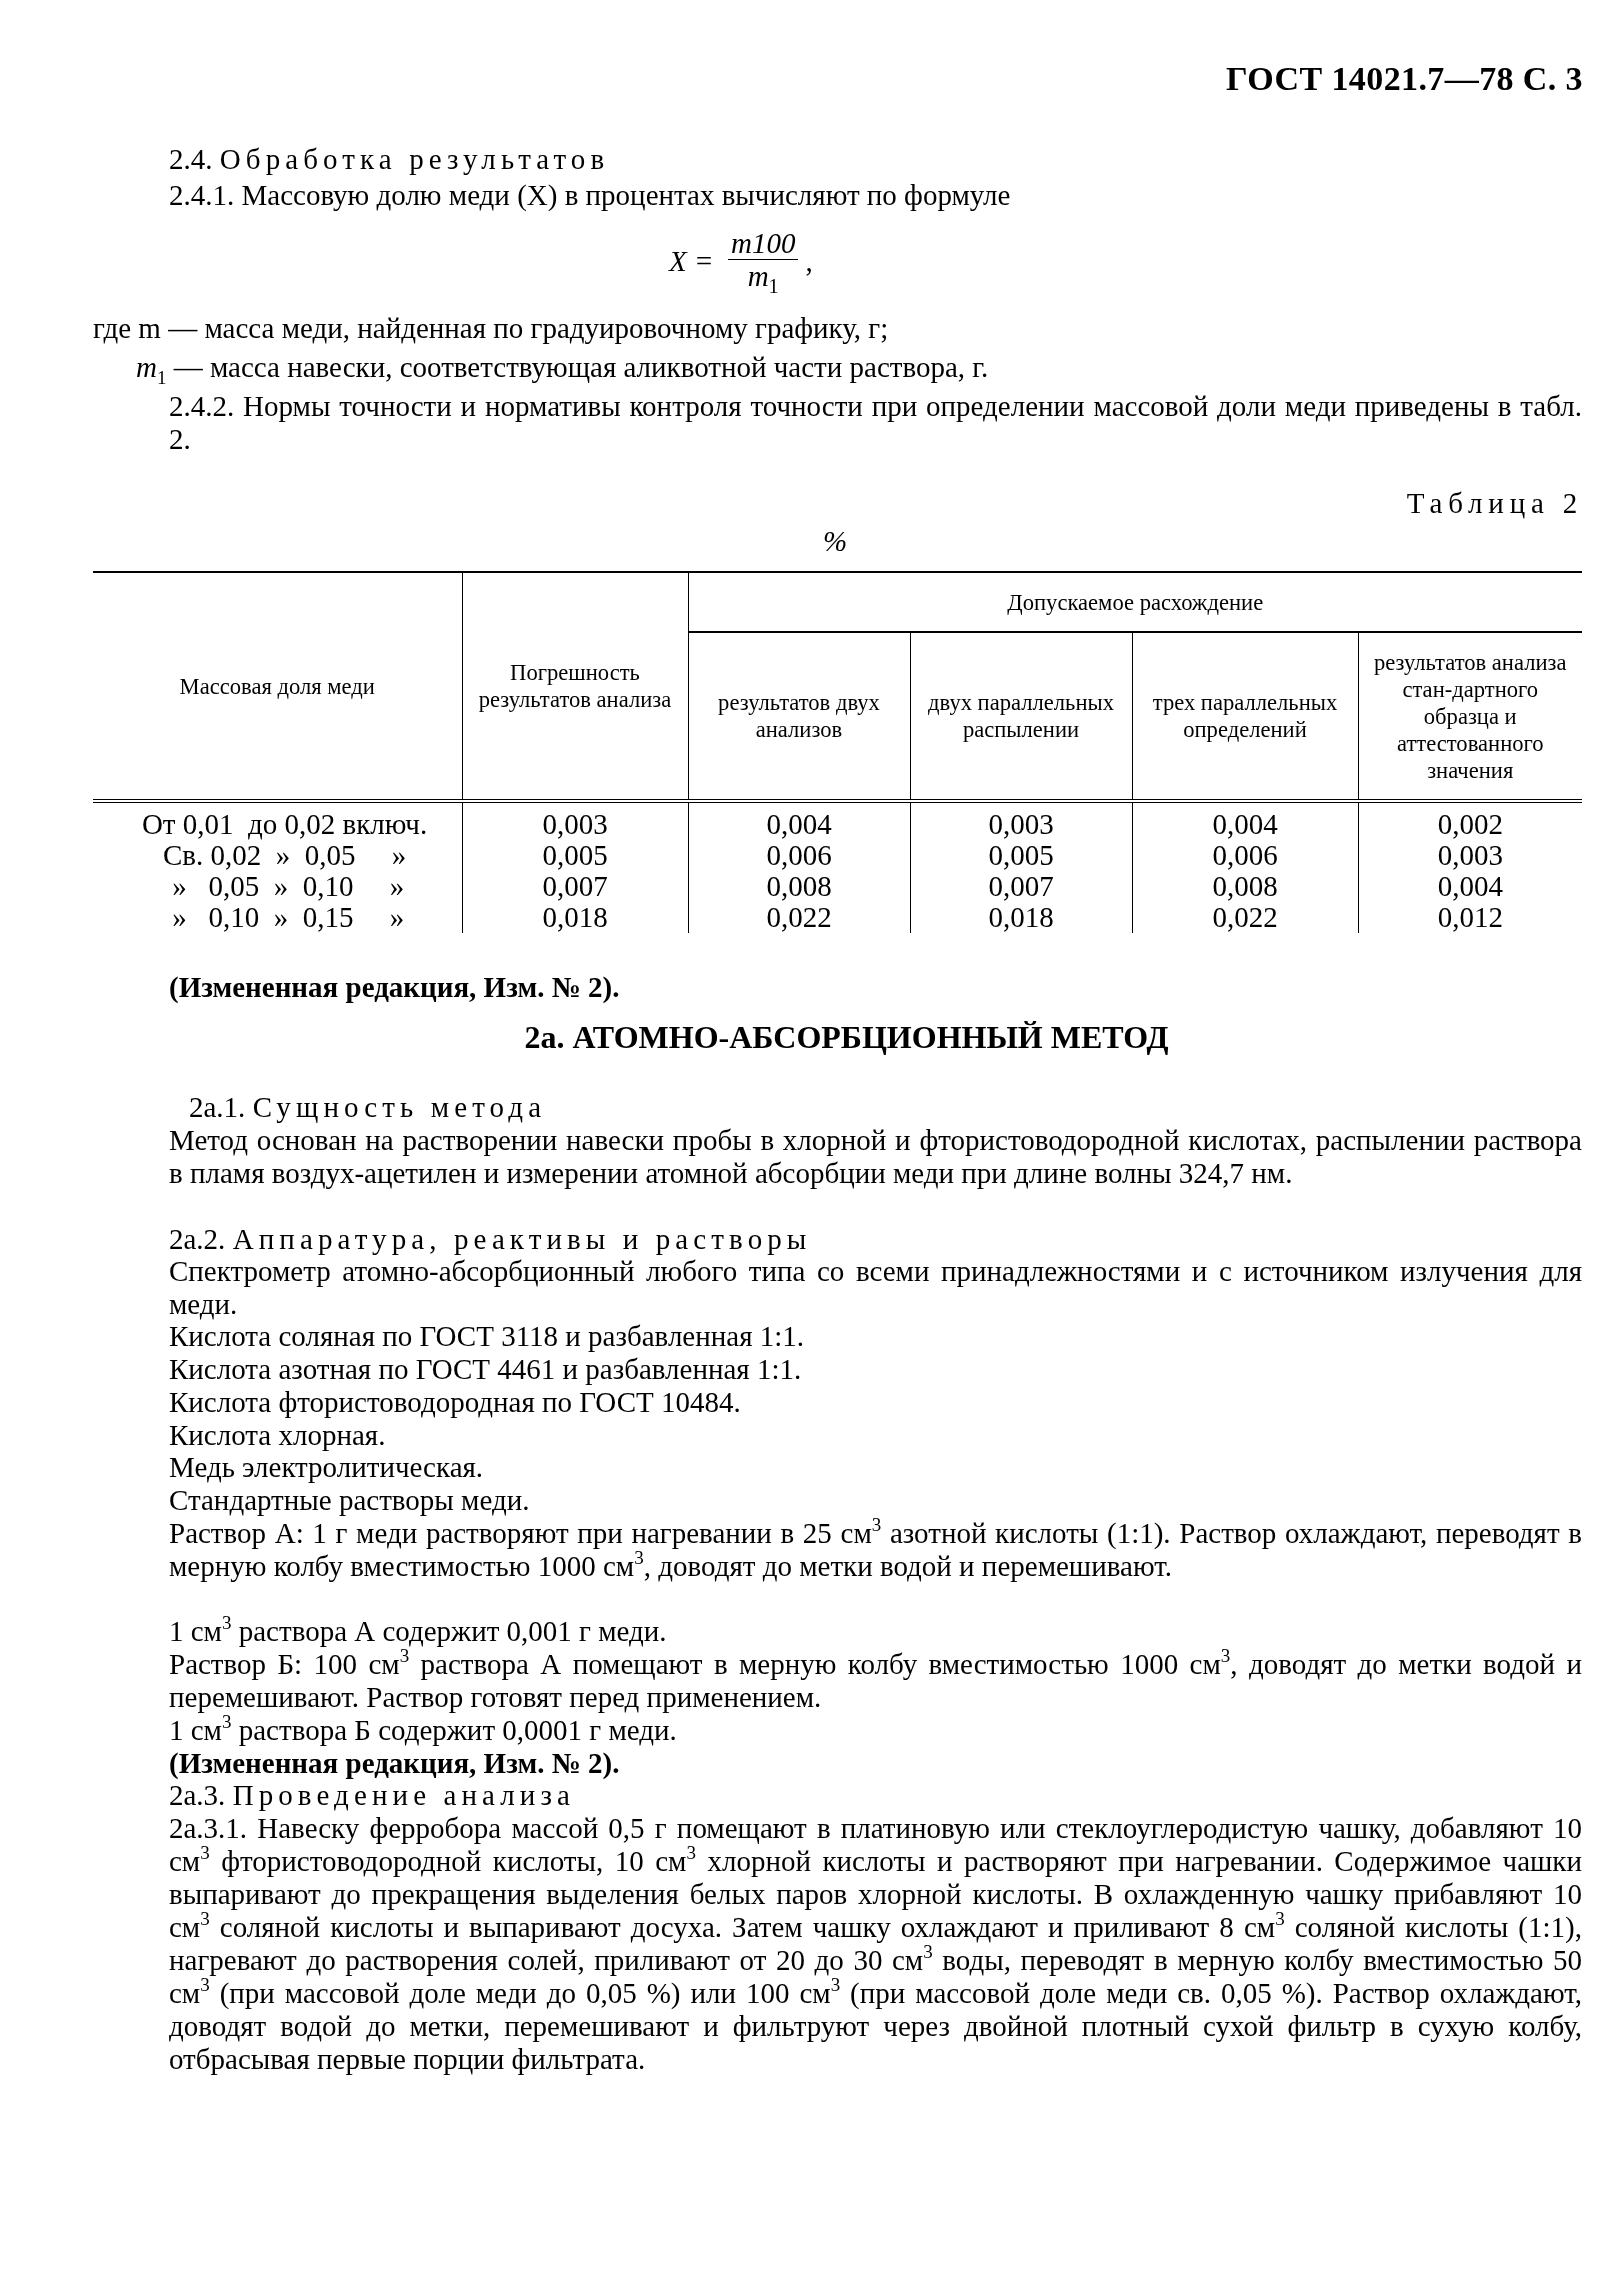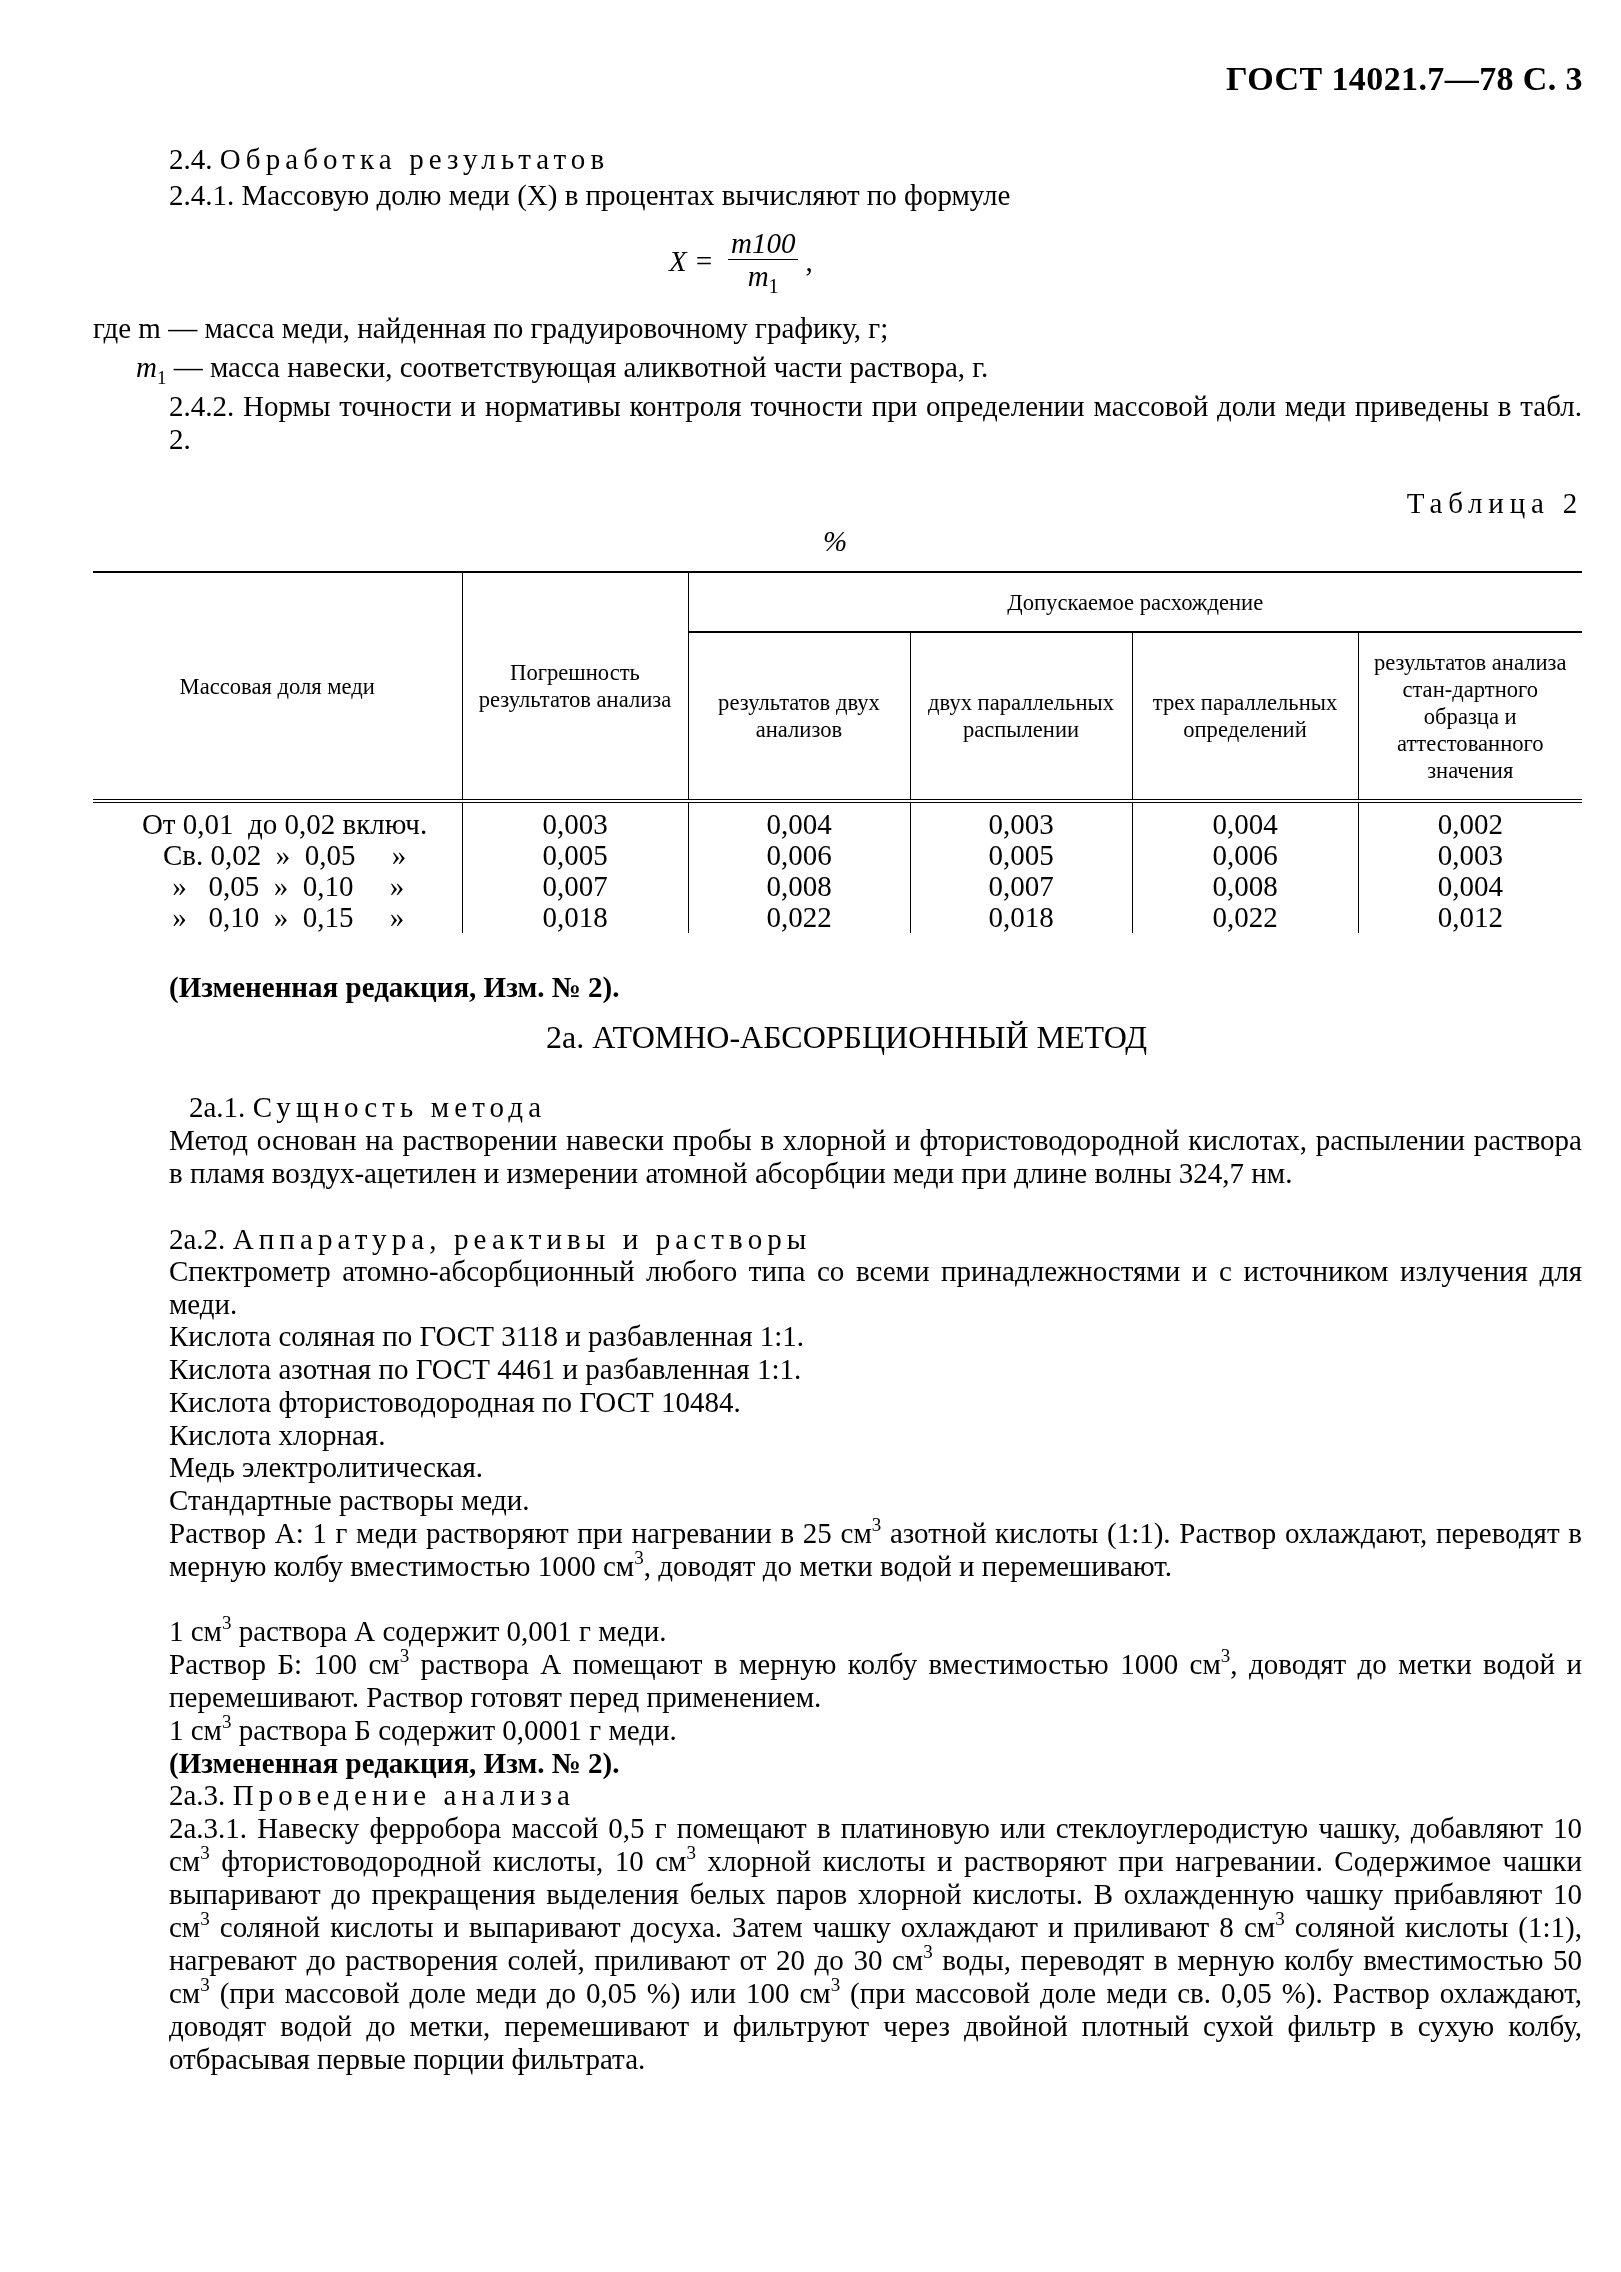"2а. АТОМНО-АБСОРБЦИОННЫЙ МЕТОД" .section-title { font-weight: normal -> bold }
